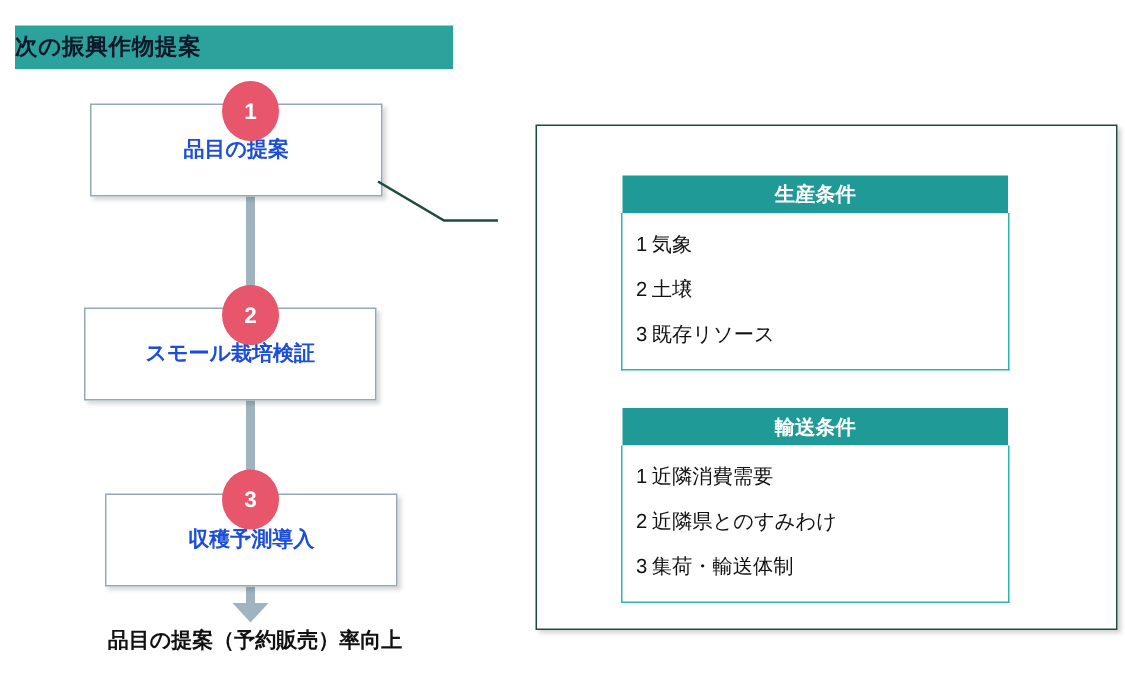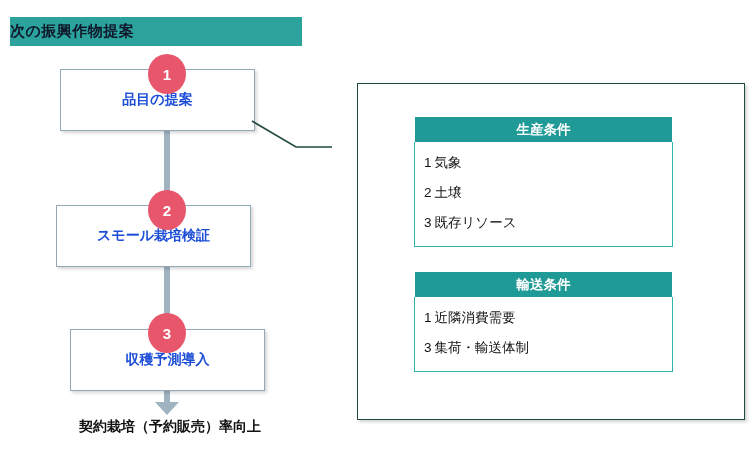"2 近隣県とのすみわけ" div.cond-row { html: none -> <div> <span>2</span><span>近隣県とのすみわけ</span> </div> }
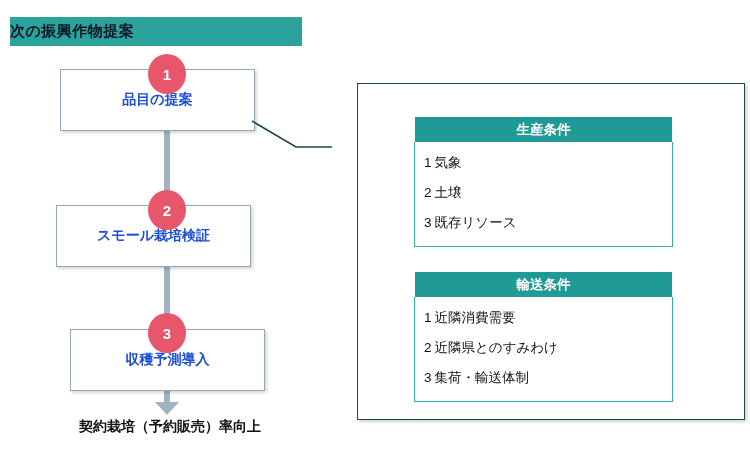"契約栽培（予約販売）率向上" div.outcome { text: 契約栽培 -> 品目の提案 }
